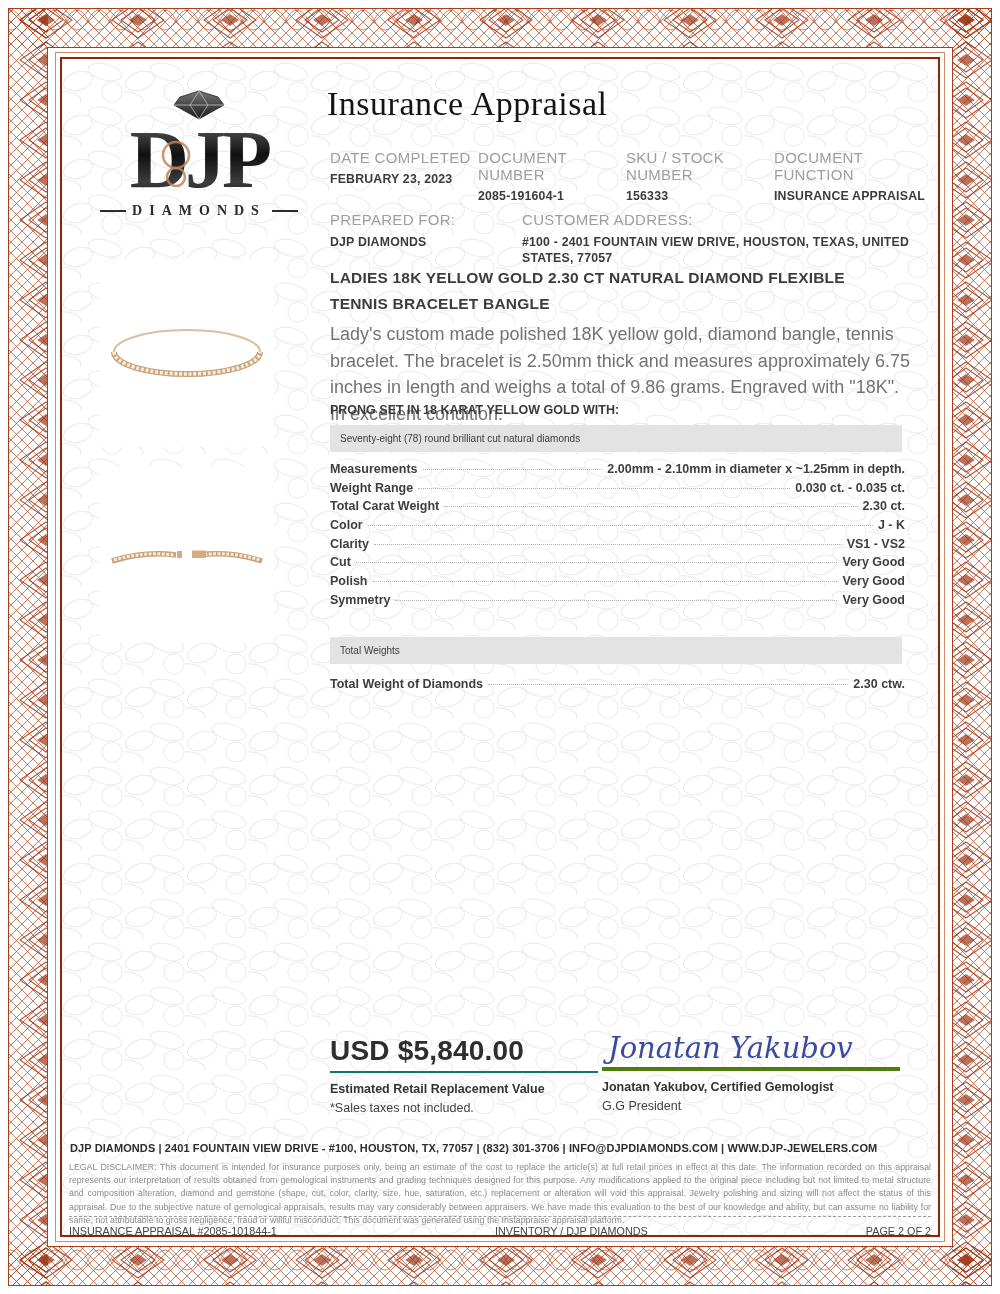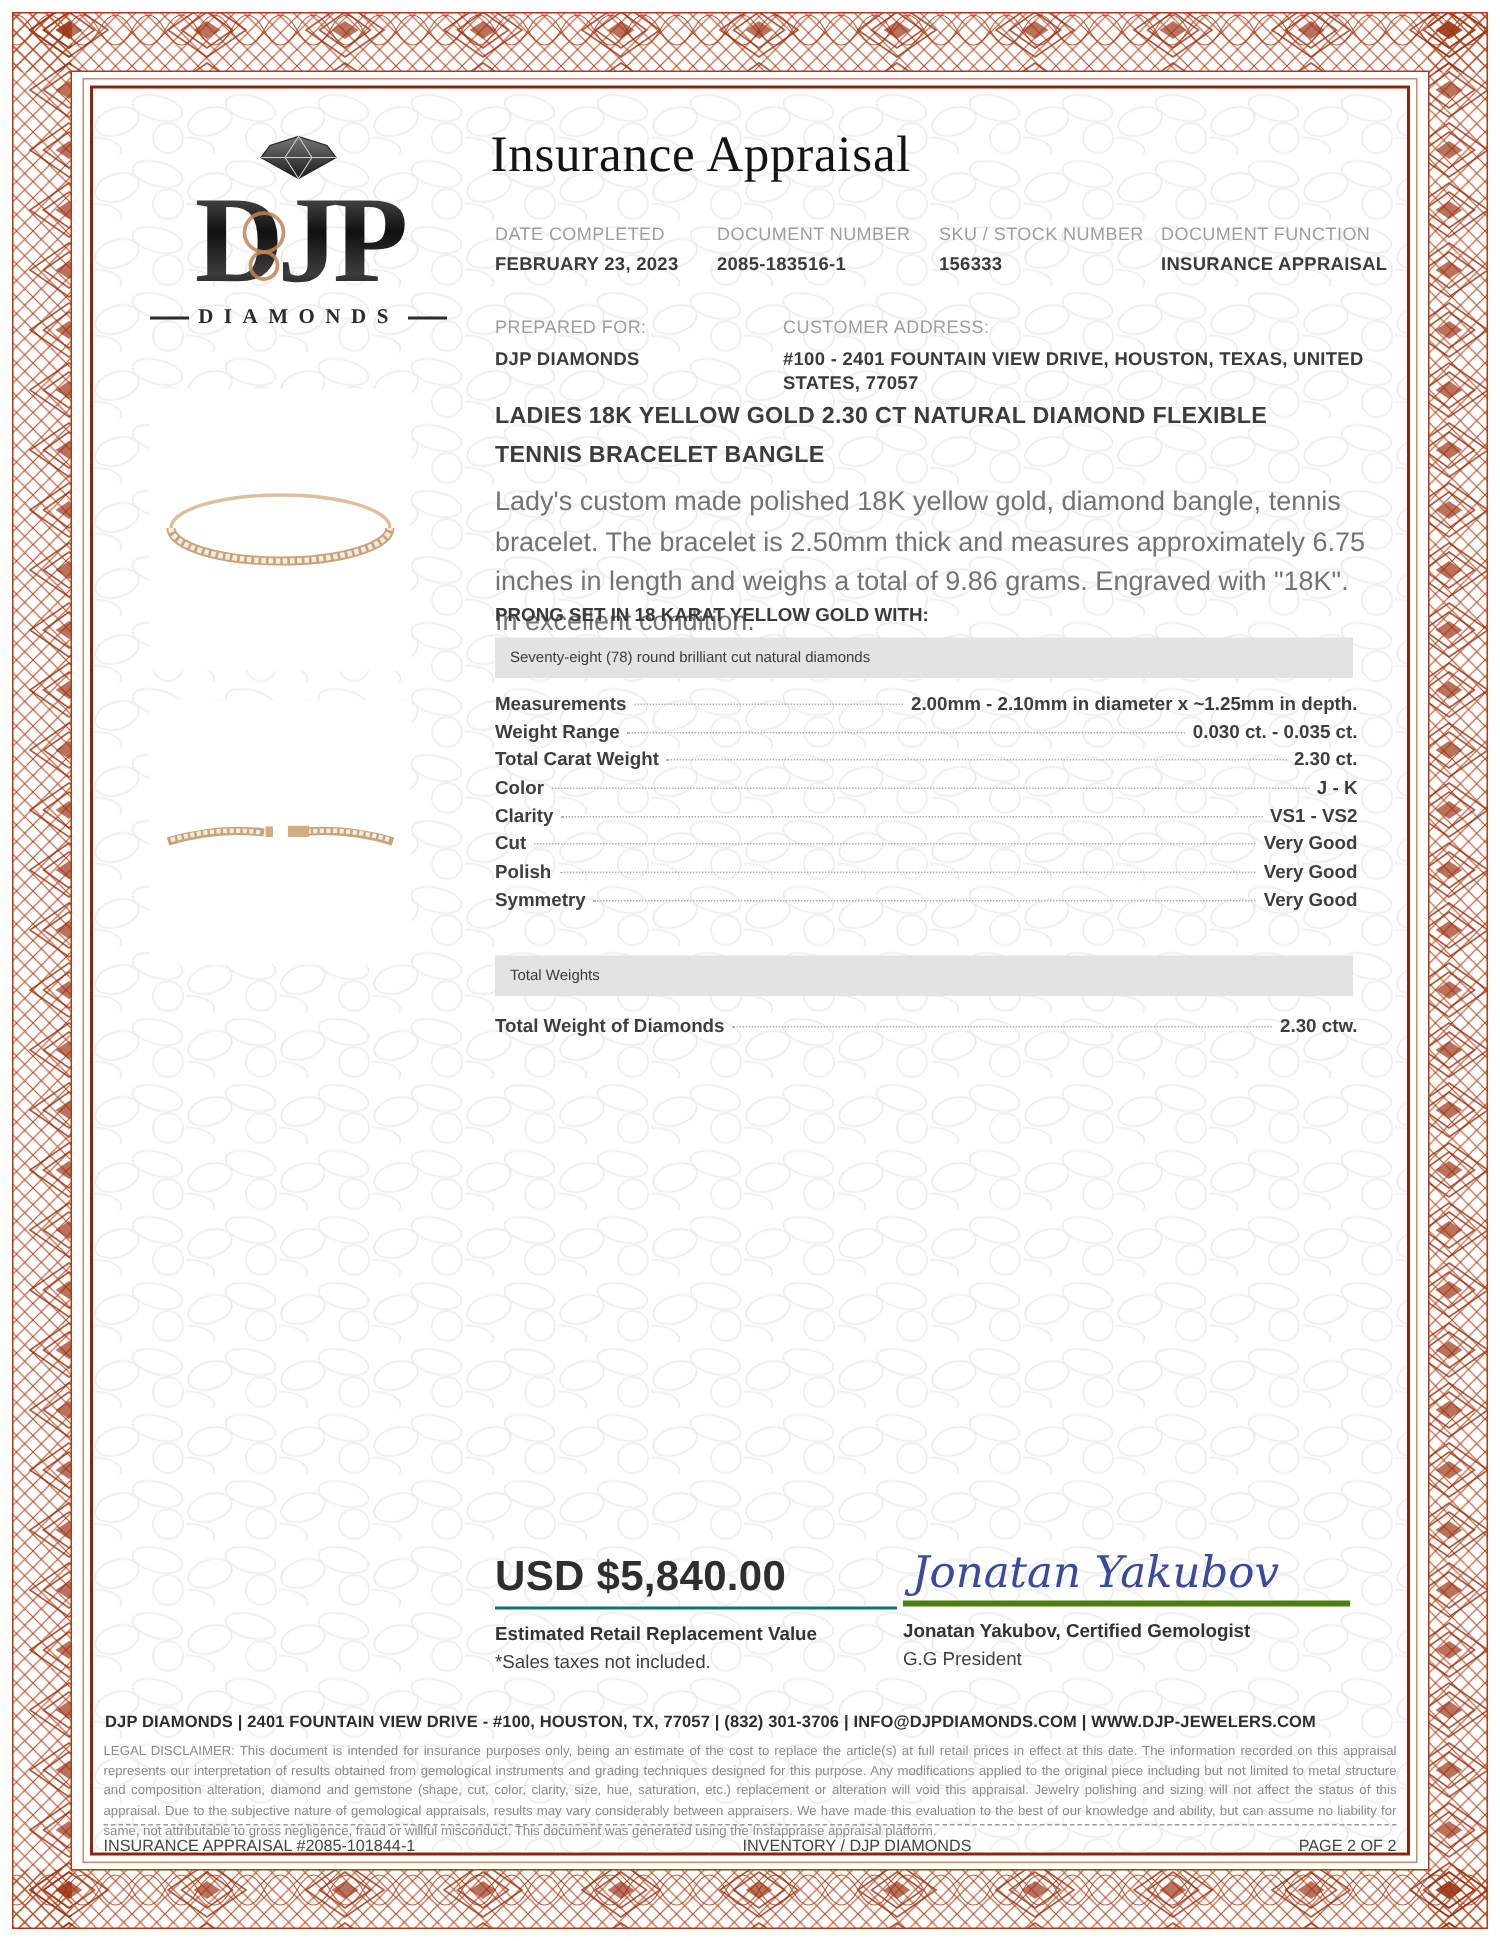"DATE COMPLETED" .meta .lbl, .lbl { font-size: 12px -> 15px }
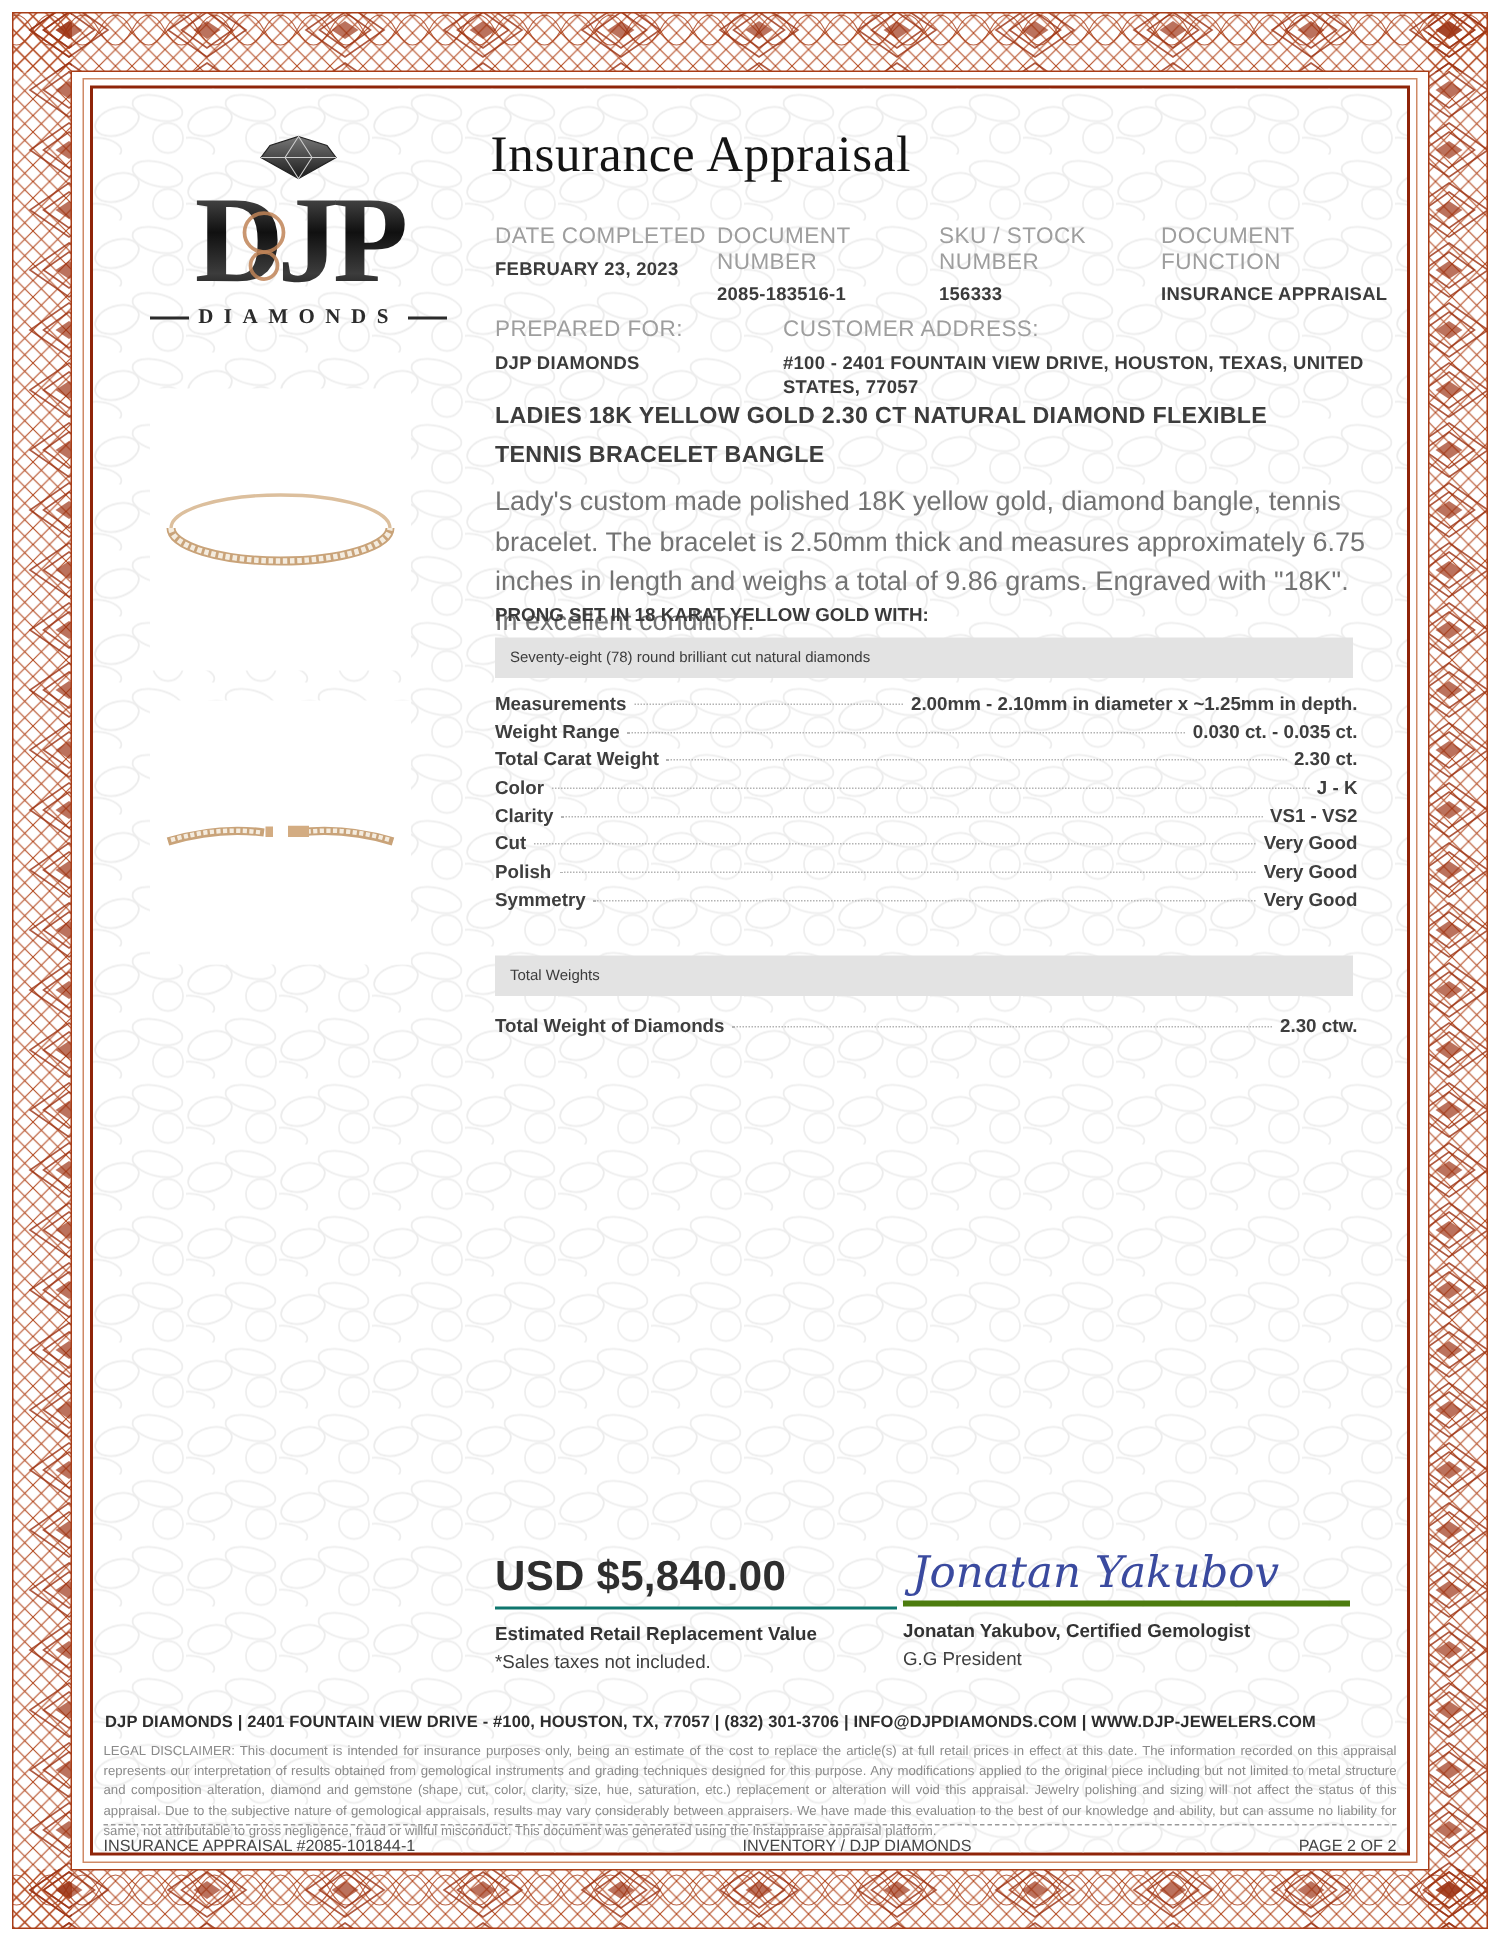"2085-183516-1" div.val { text: 2085-183516-1 -> 2085-191604-1 }
